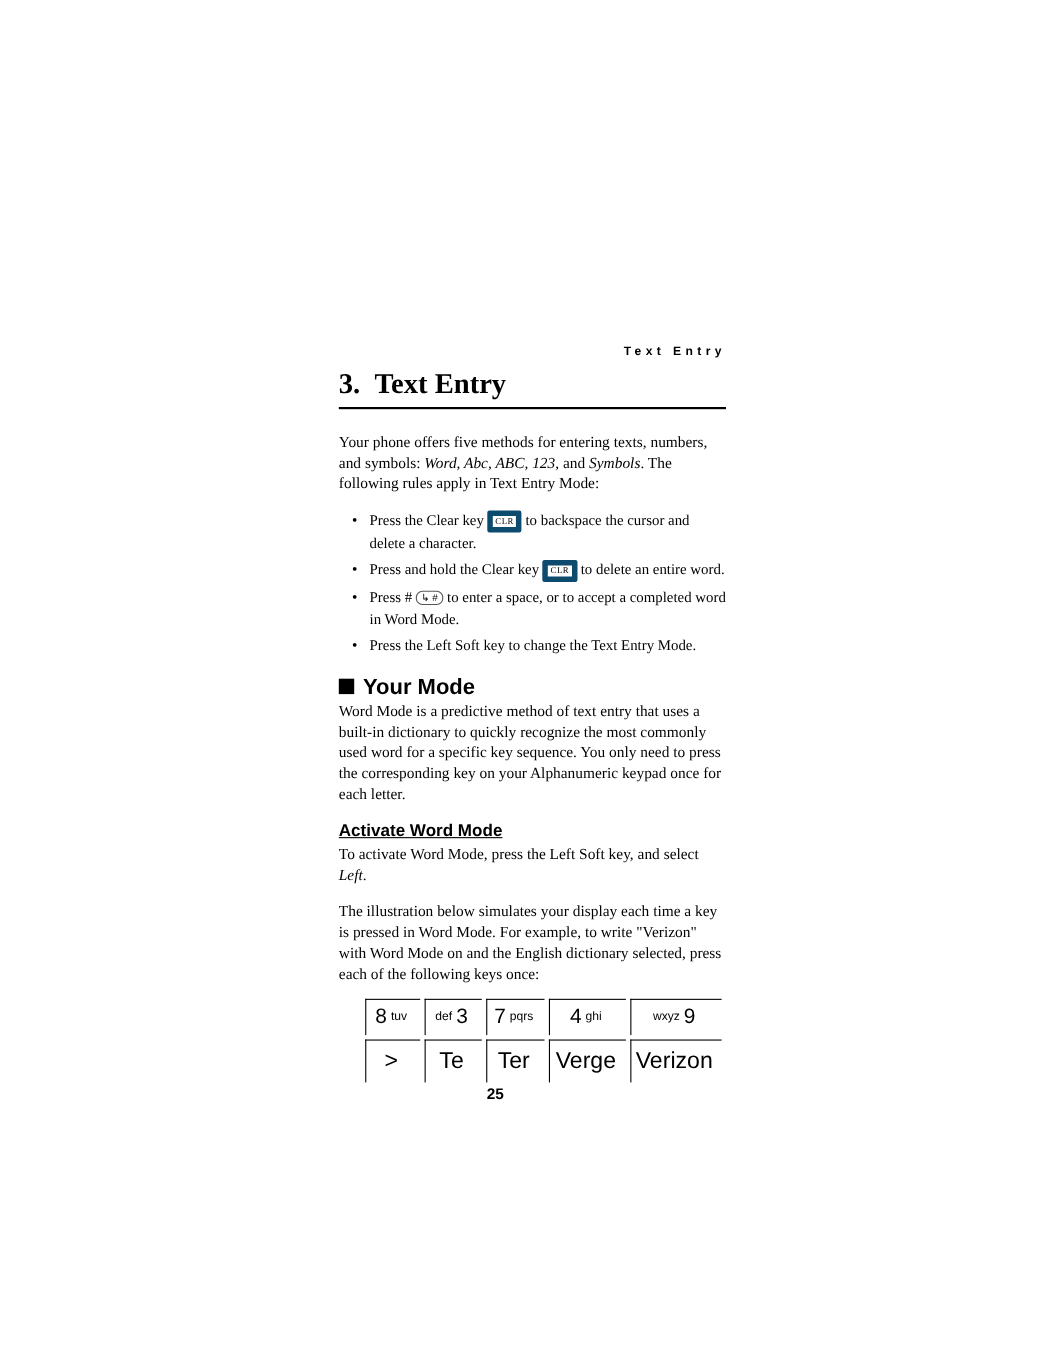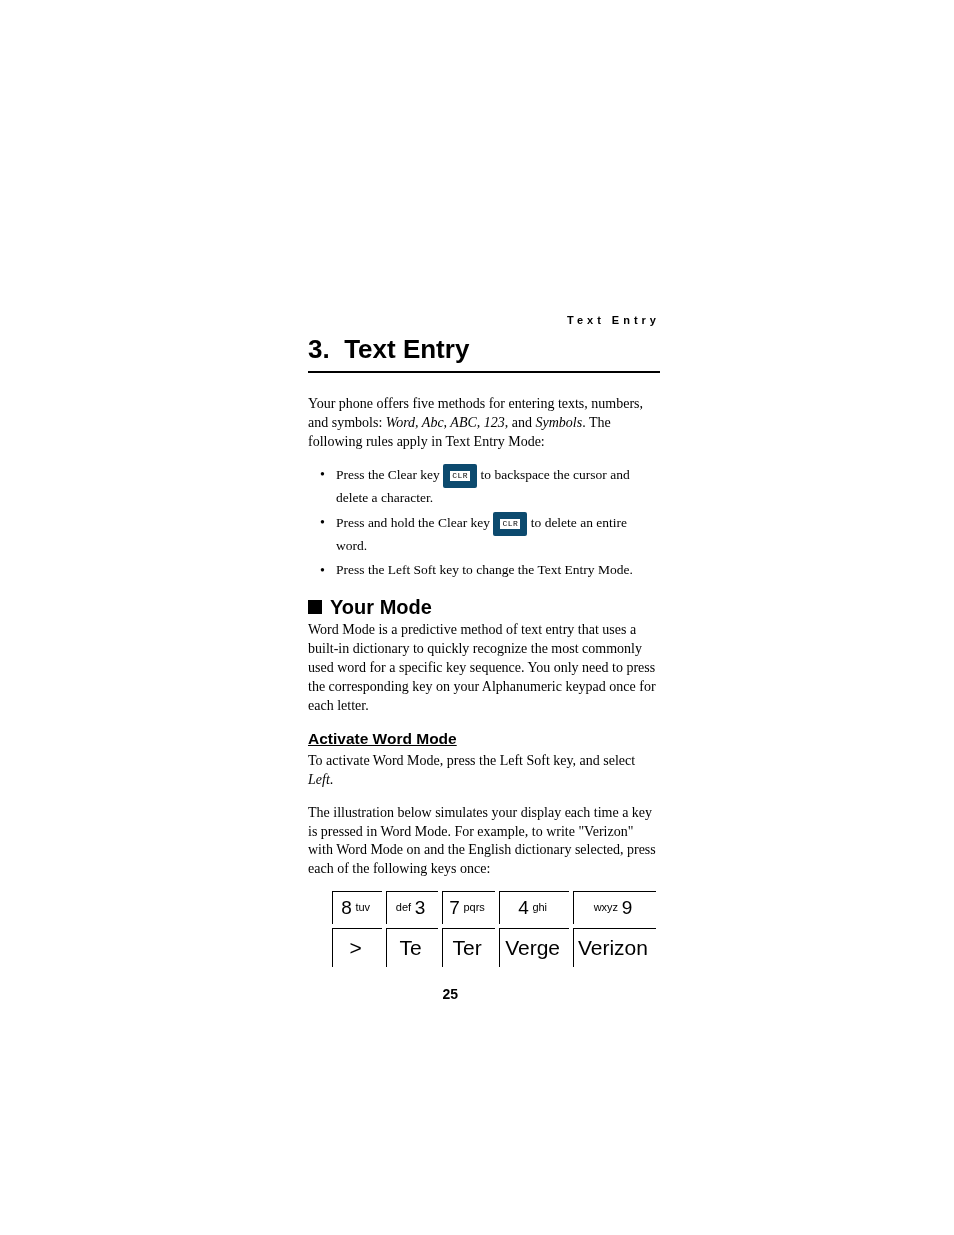"3. Text Entry" .chapter-title { font-family: Liberation Sans, sans-serif -> Liberation Serif, serif }
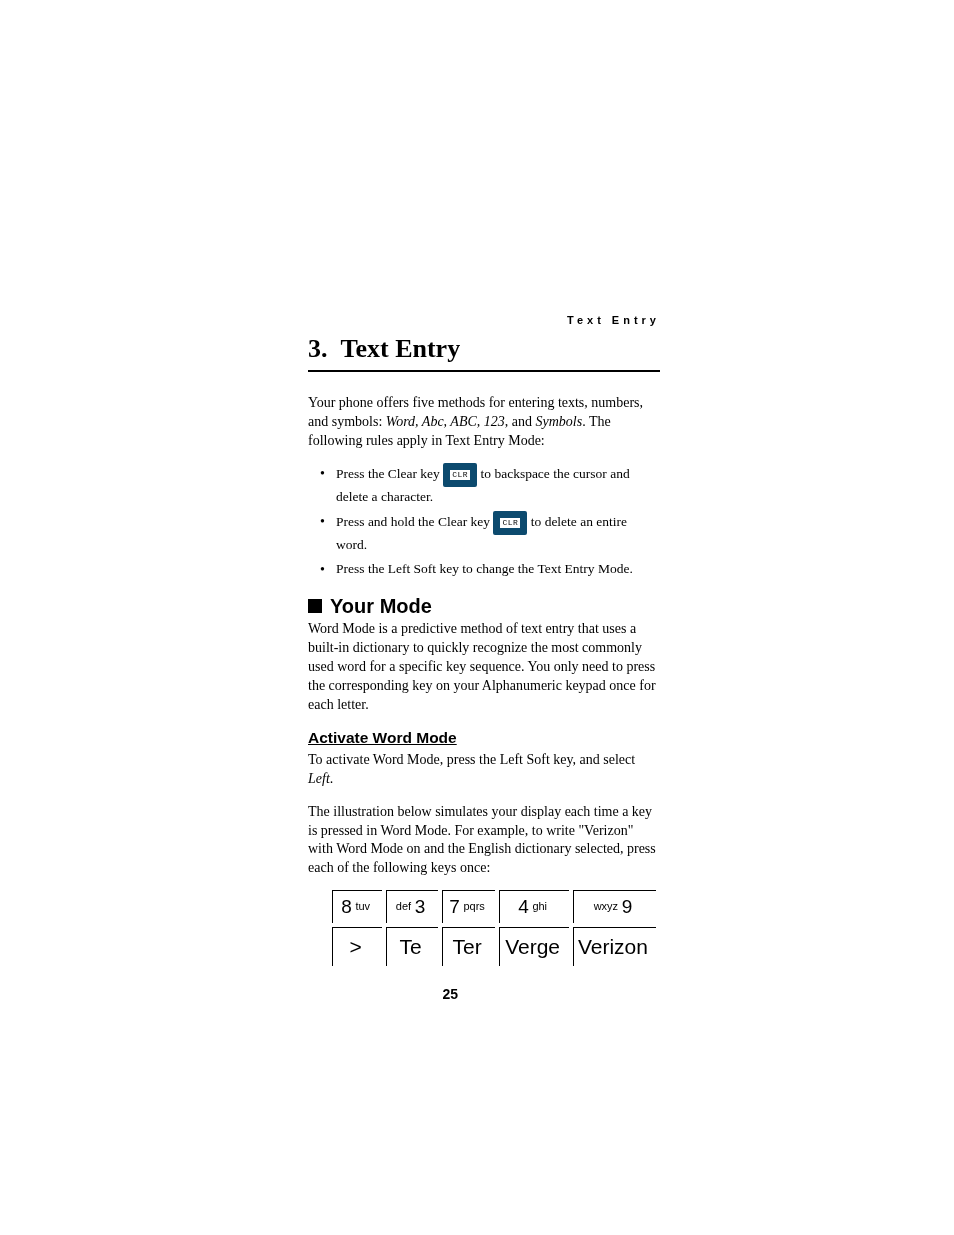"CLR" .key-clr { border: 7px solid #0c4a6e -> 5px solid #0c4a6e; font-family: Liberation Mono, monospace -> Liberation Serif, serif }
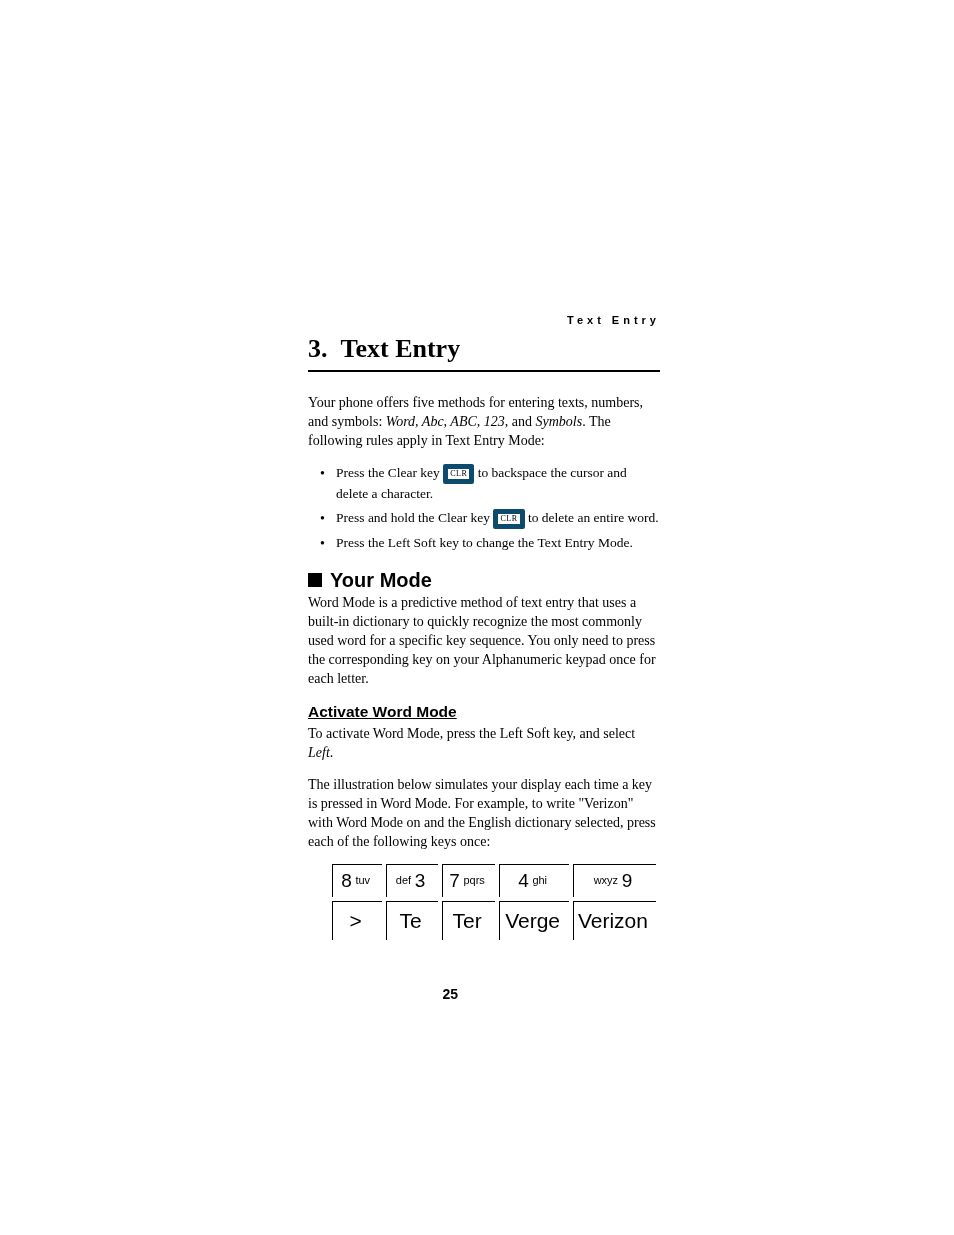"Press # ↳ # to" li { html: none -> <li> <span>Press # </span><span>↳&nbsp;#</span><span> to enter a space, or to accept a completed word in Word Mode.</span> </li> }
